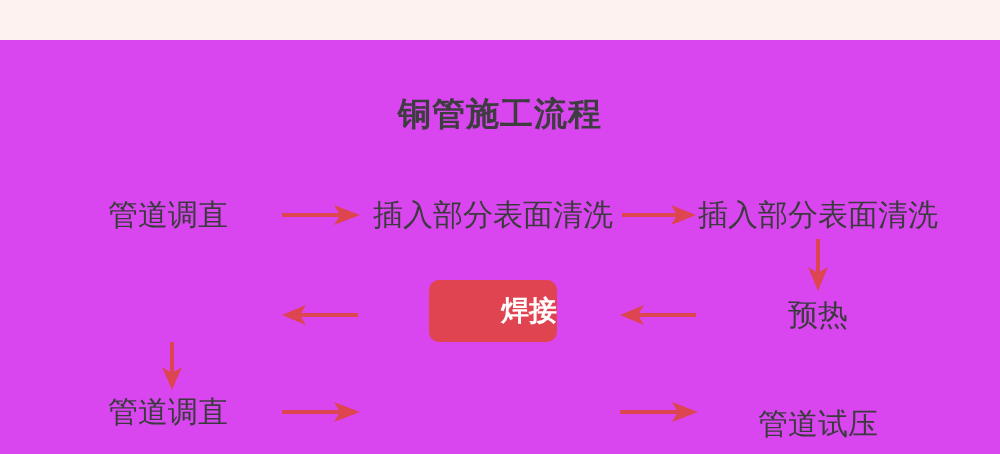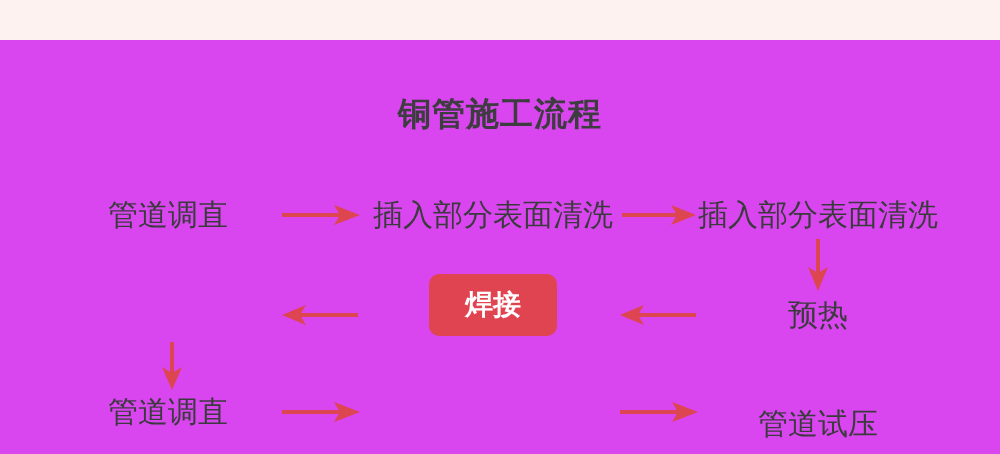"焊接" div.node-highlight { text-align: none -> right; top: 265px -> 271px }
